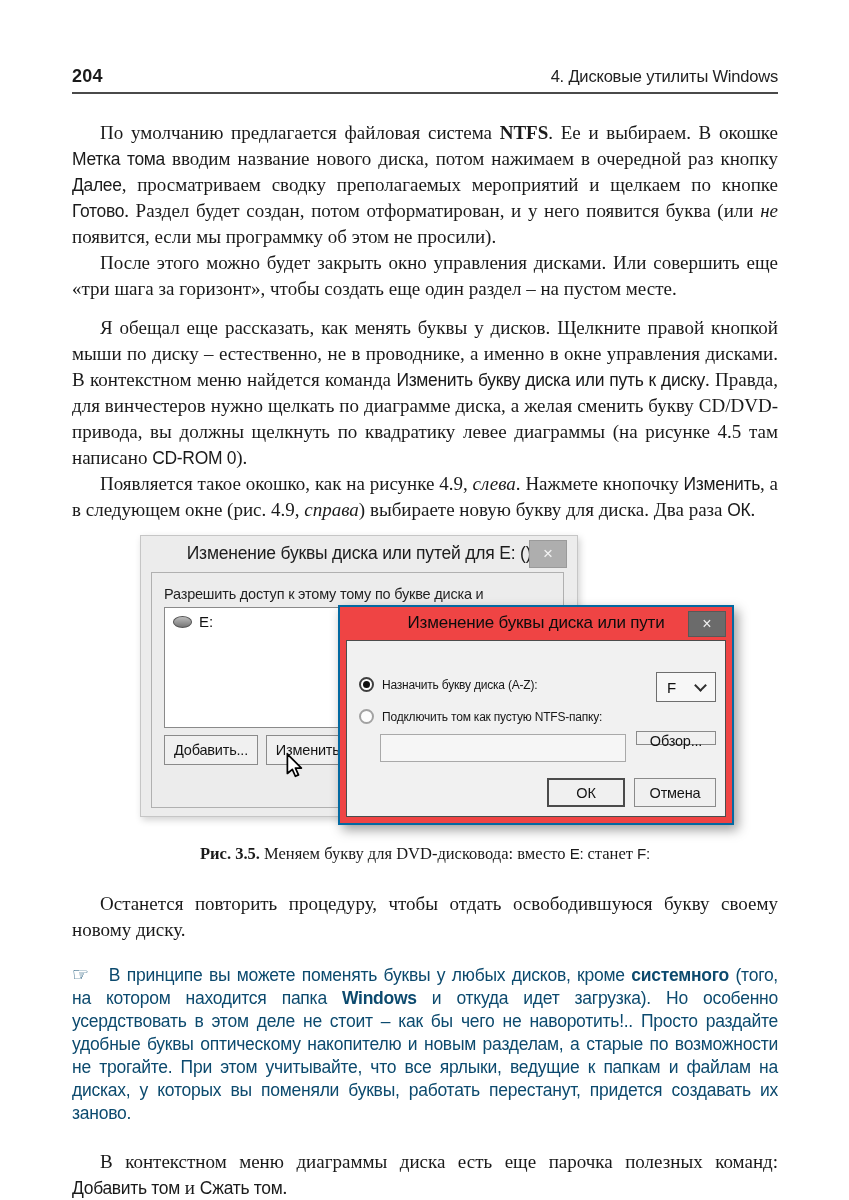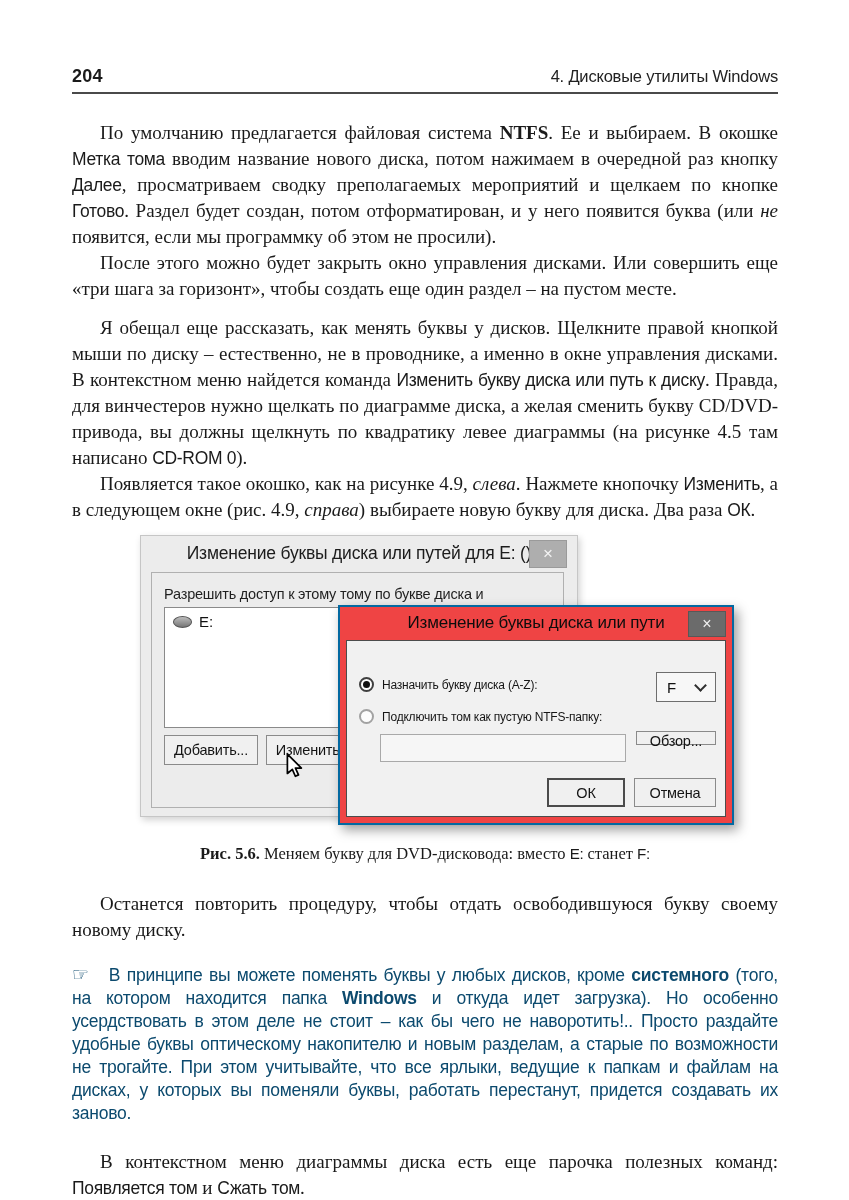"Рис. 5.6." span.seg-b { text: 5.6 -> 3.5 }
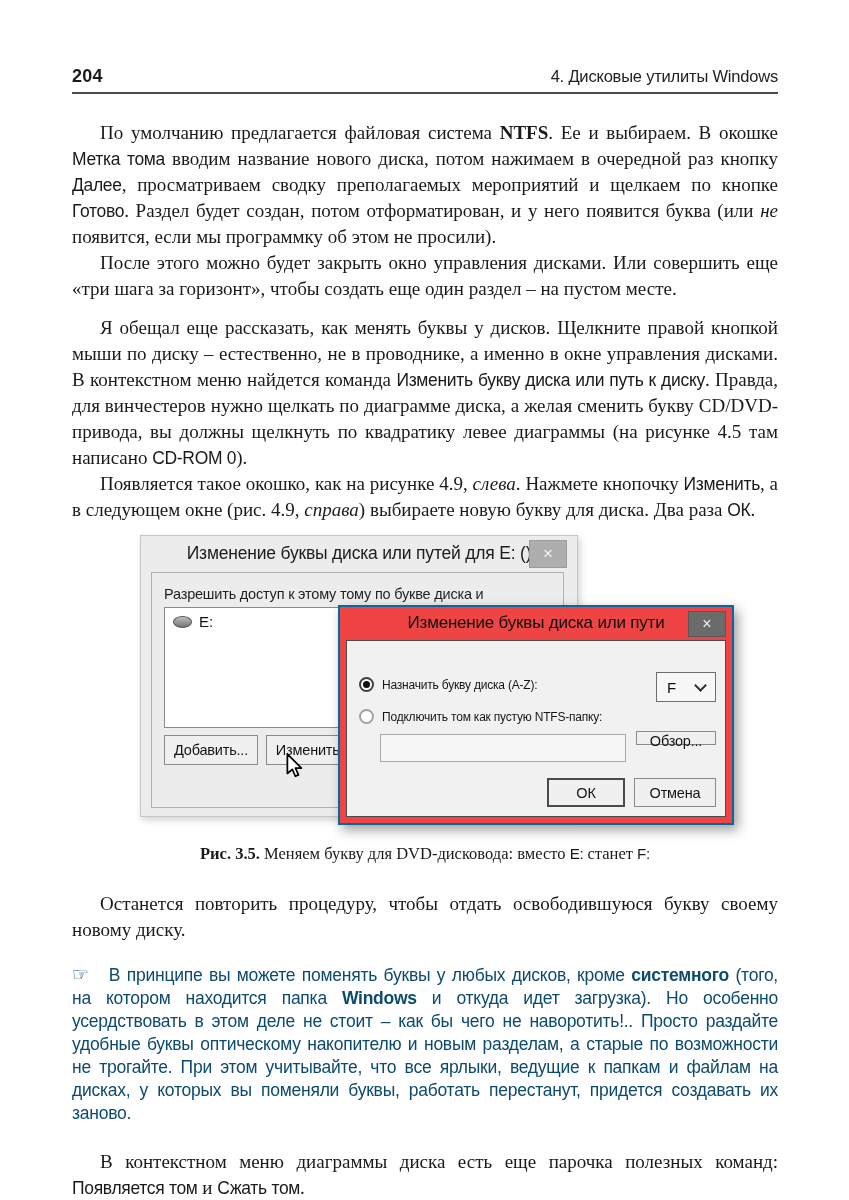"Появляется том" span.seg-s { text: Появляется -> Добавить }
